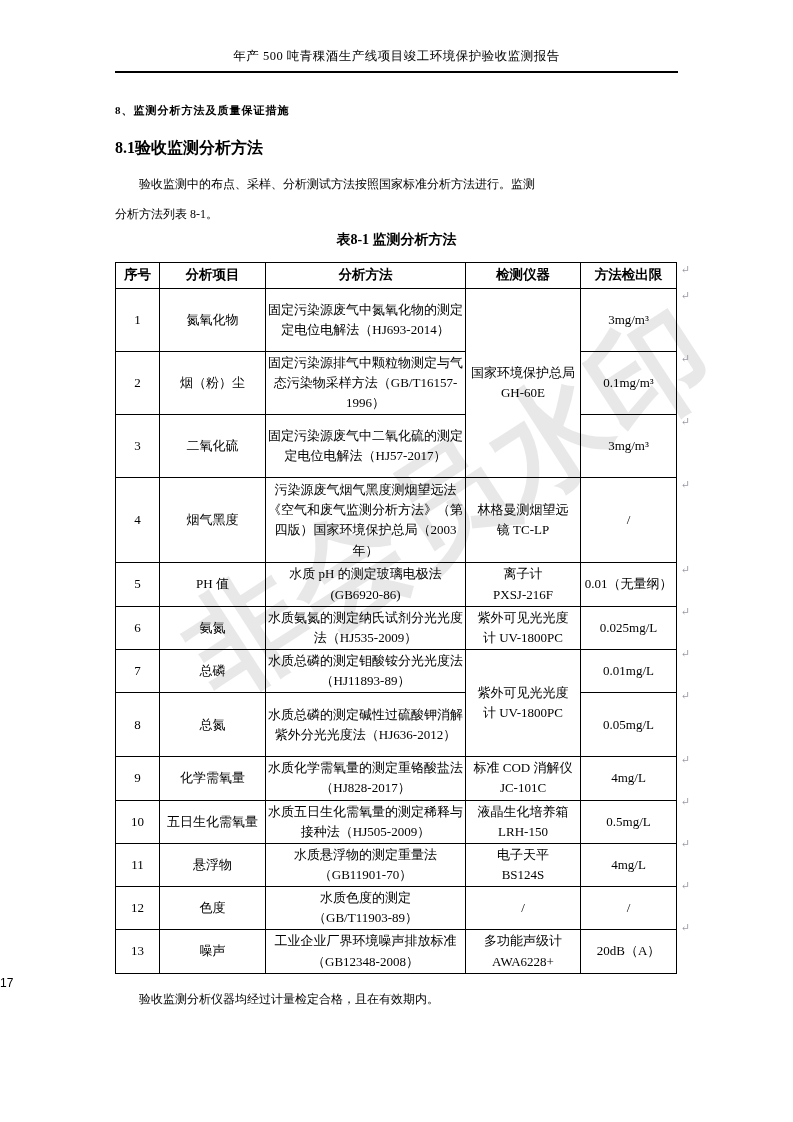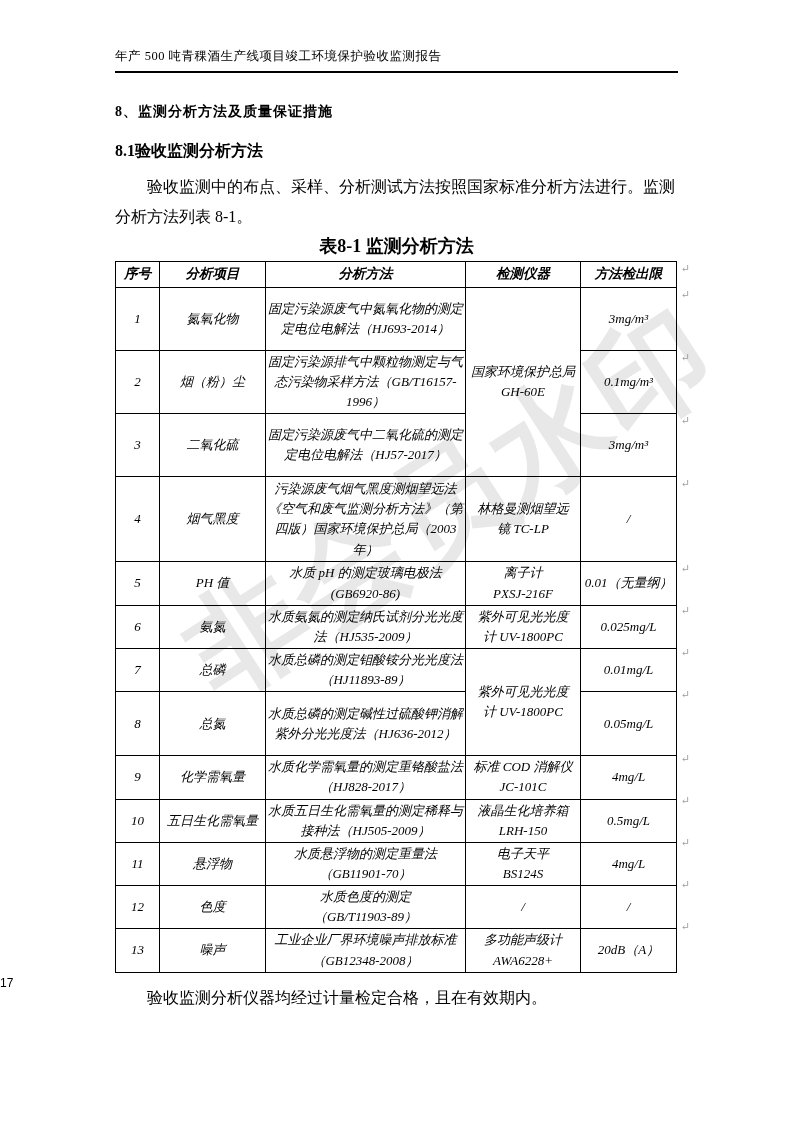"年产 500 吨青稞酒生产线项目竣工环境保护验收监测报告" .header-title { text-align: none -> center }
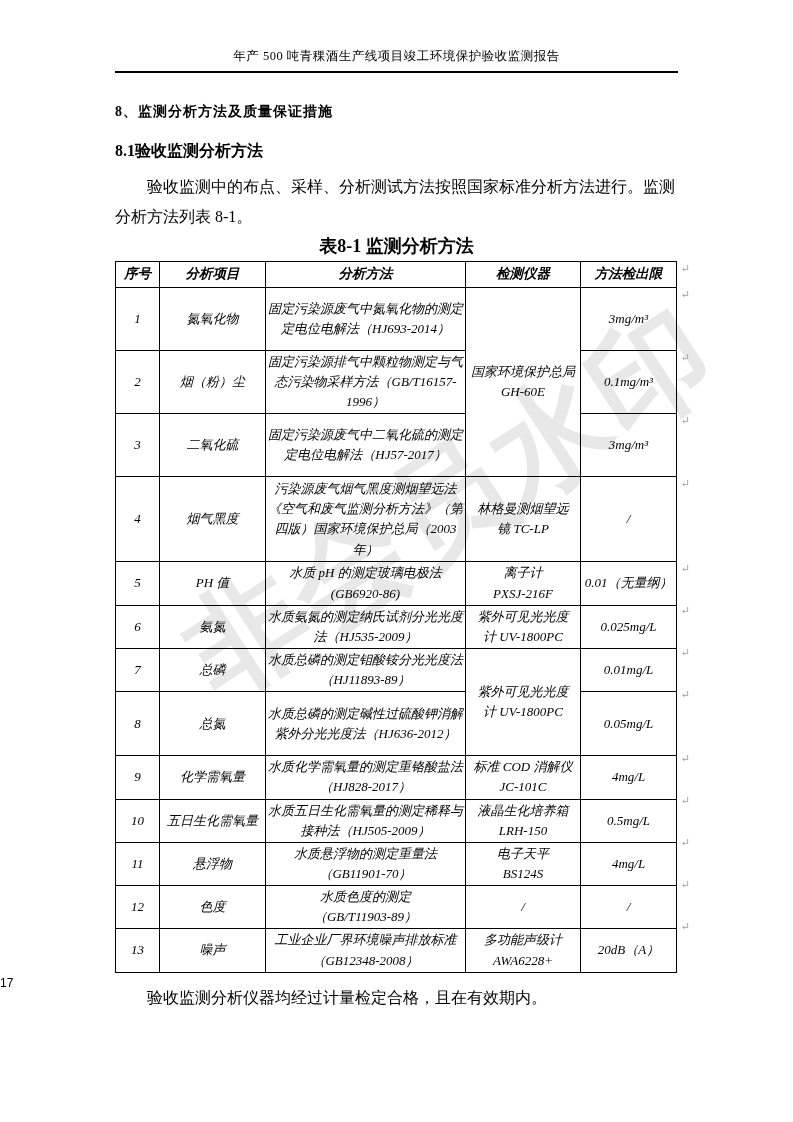"8、监测分析方法及质量保证措施" .s8-title { font-size: 14px -> 11px }
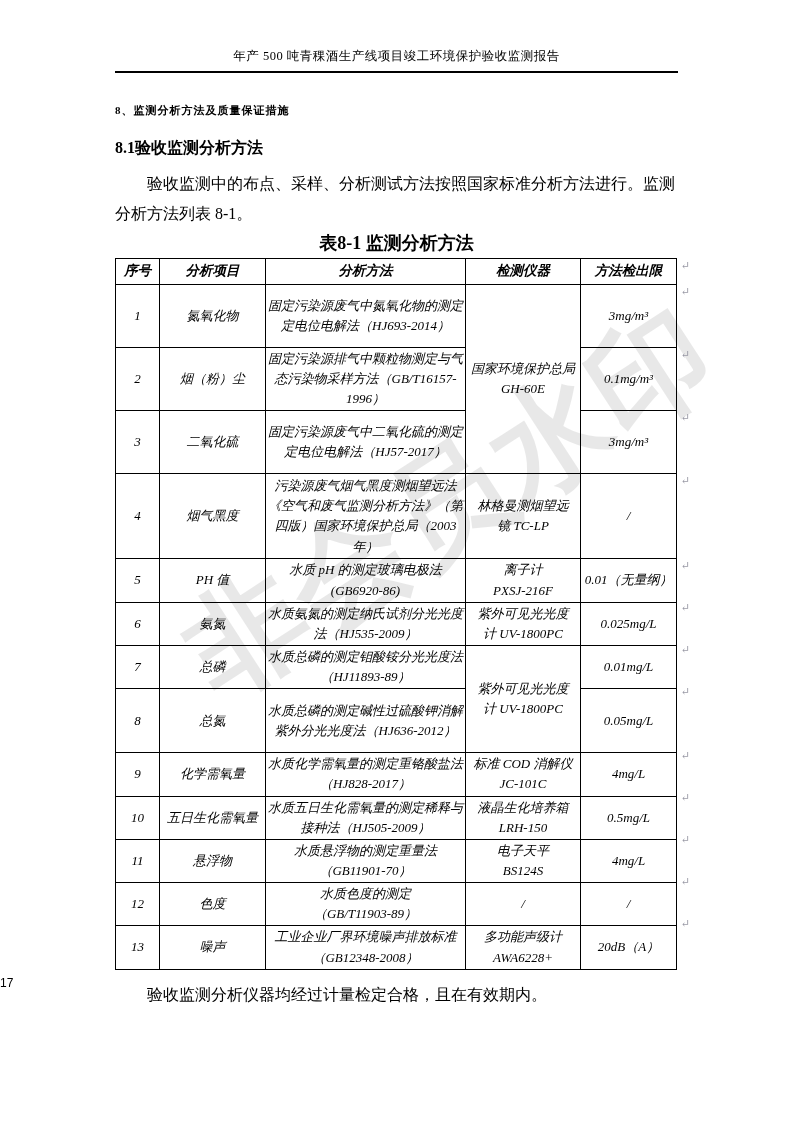"验收监测中的布点、采样、分析测试方法按照国家标准分析方法进行。监测" .body-line { font-size: 16px -> 12px }
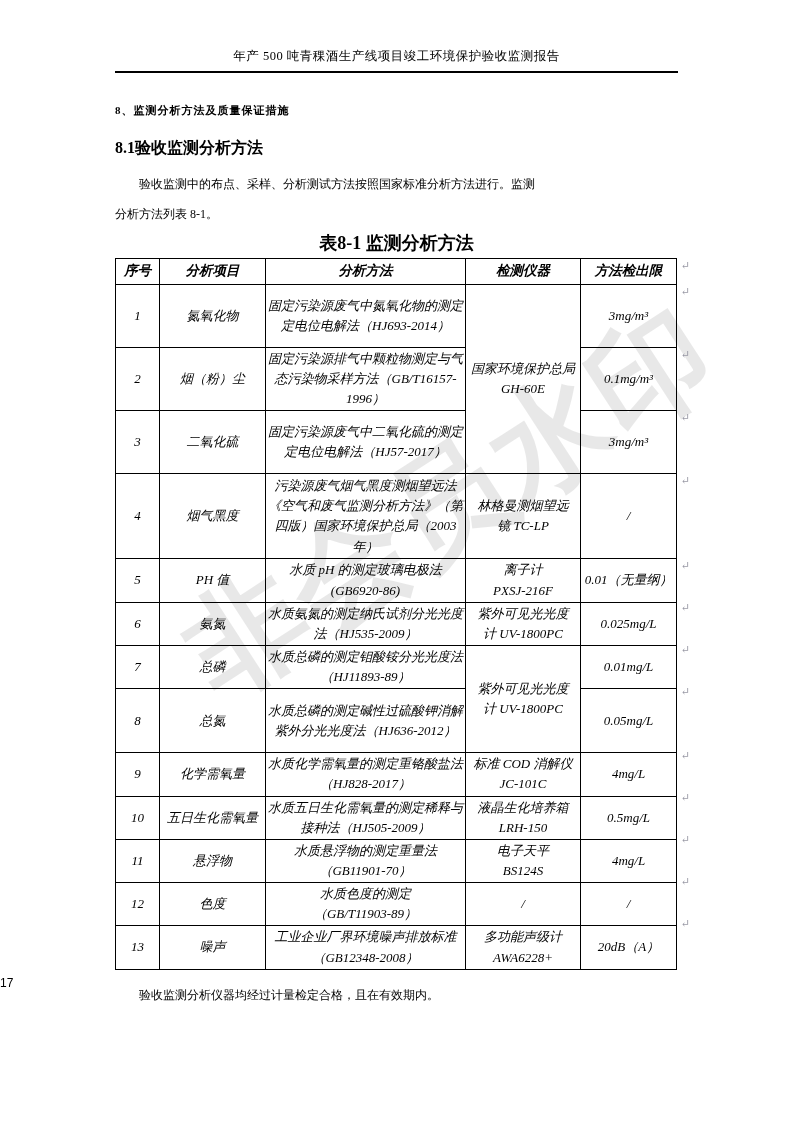"表8-1 监测分析方法" .caption { font-size: 18px -> 14px }
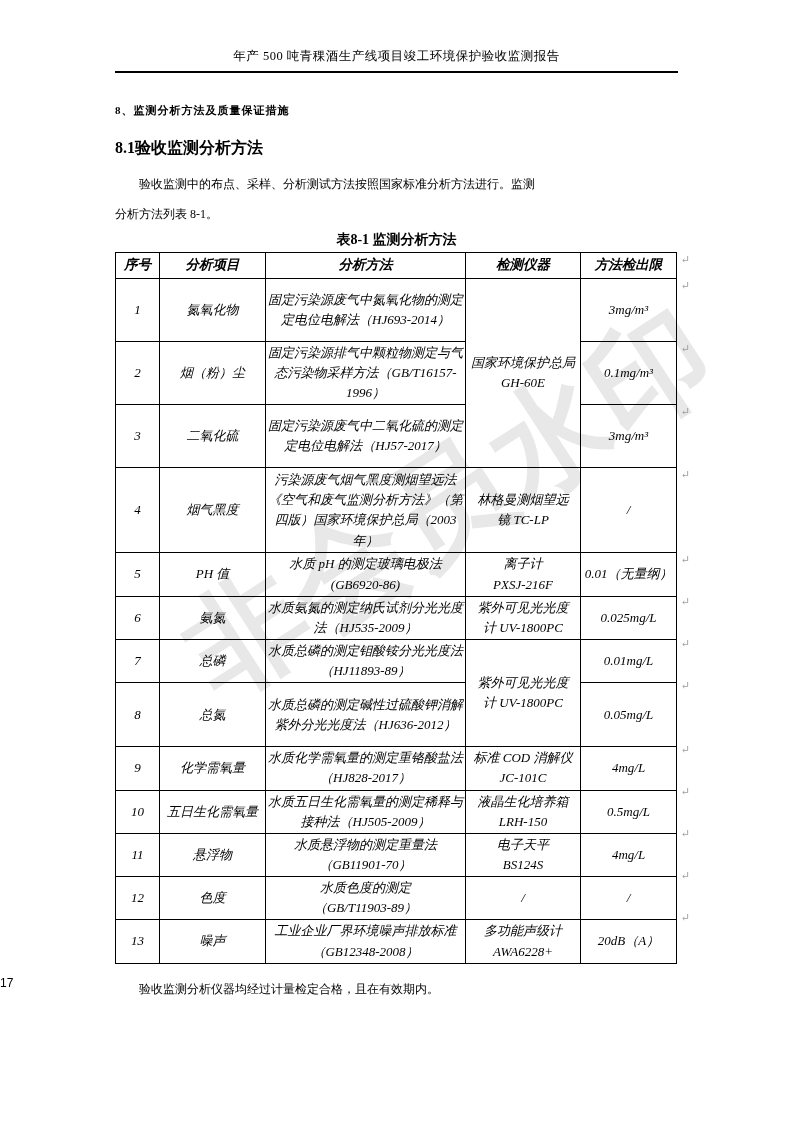"序号" .table-wrap { font-style: italic -> none; margin-top: 3px -> 13px }
